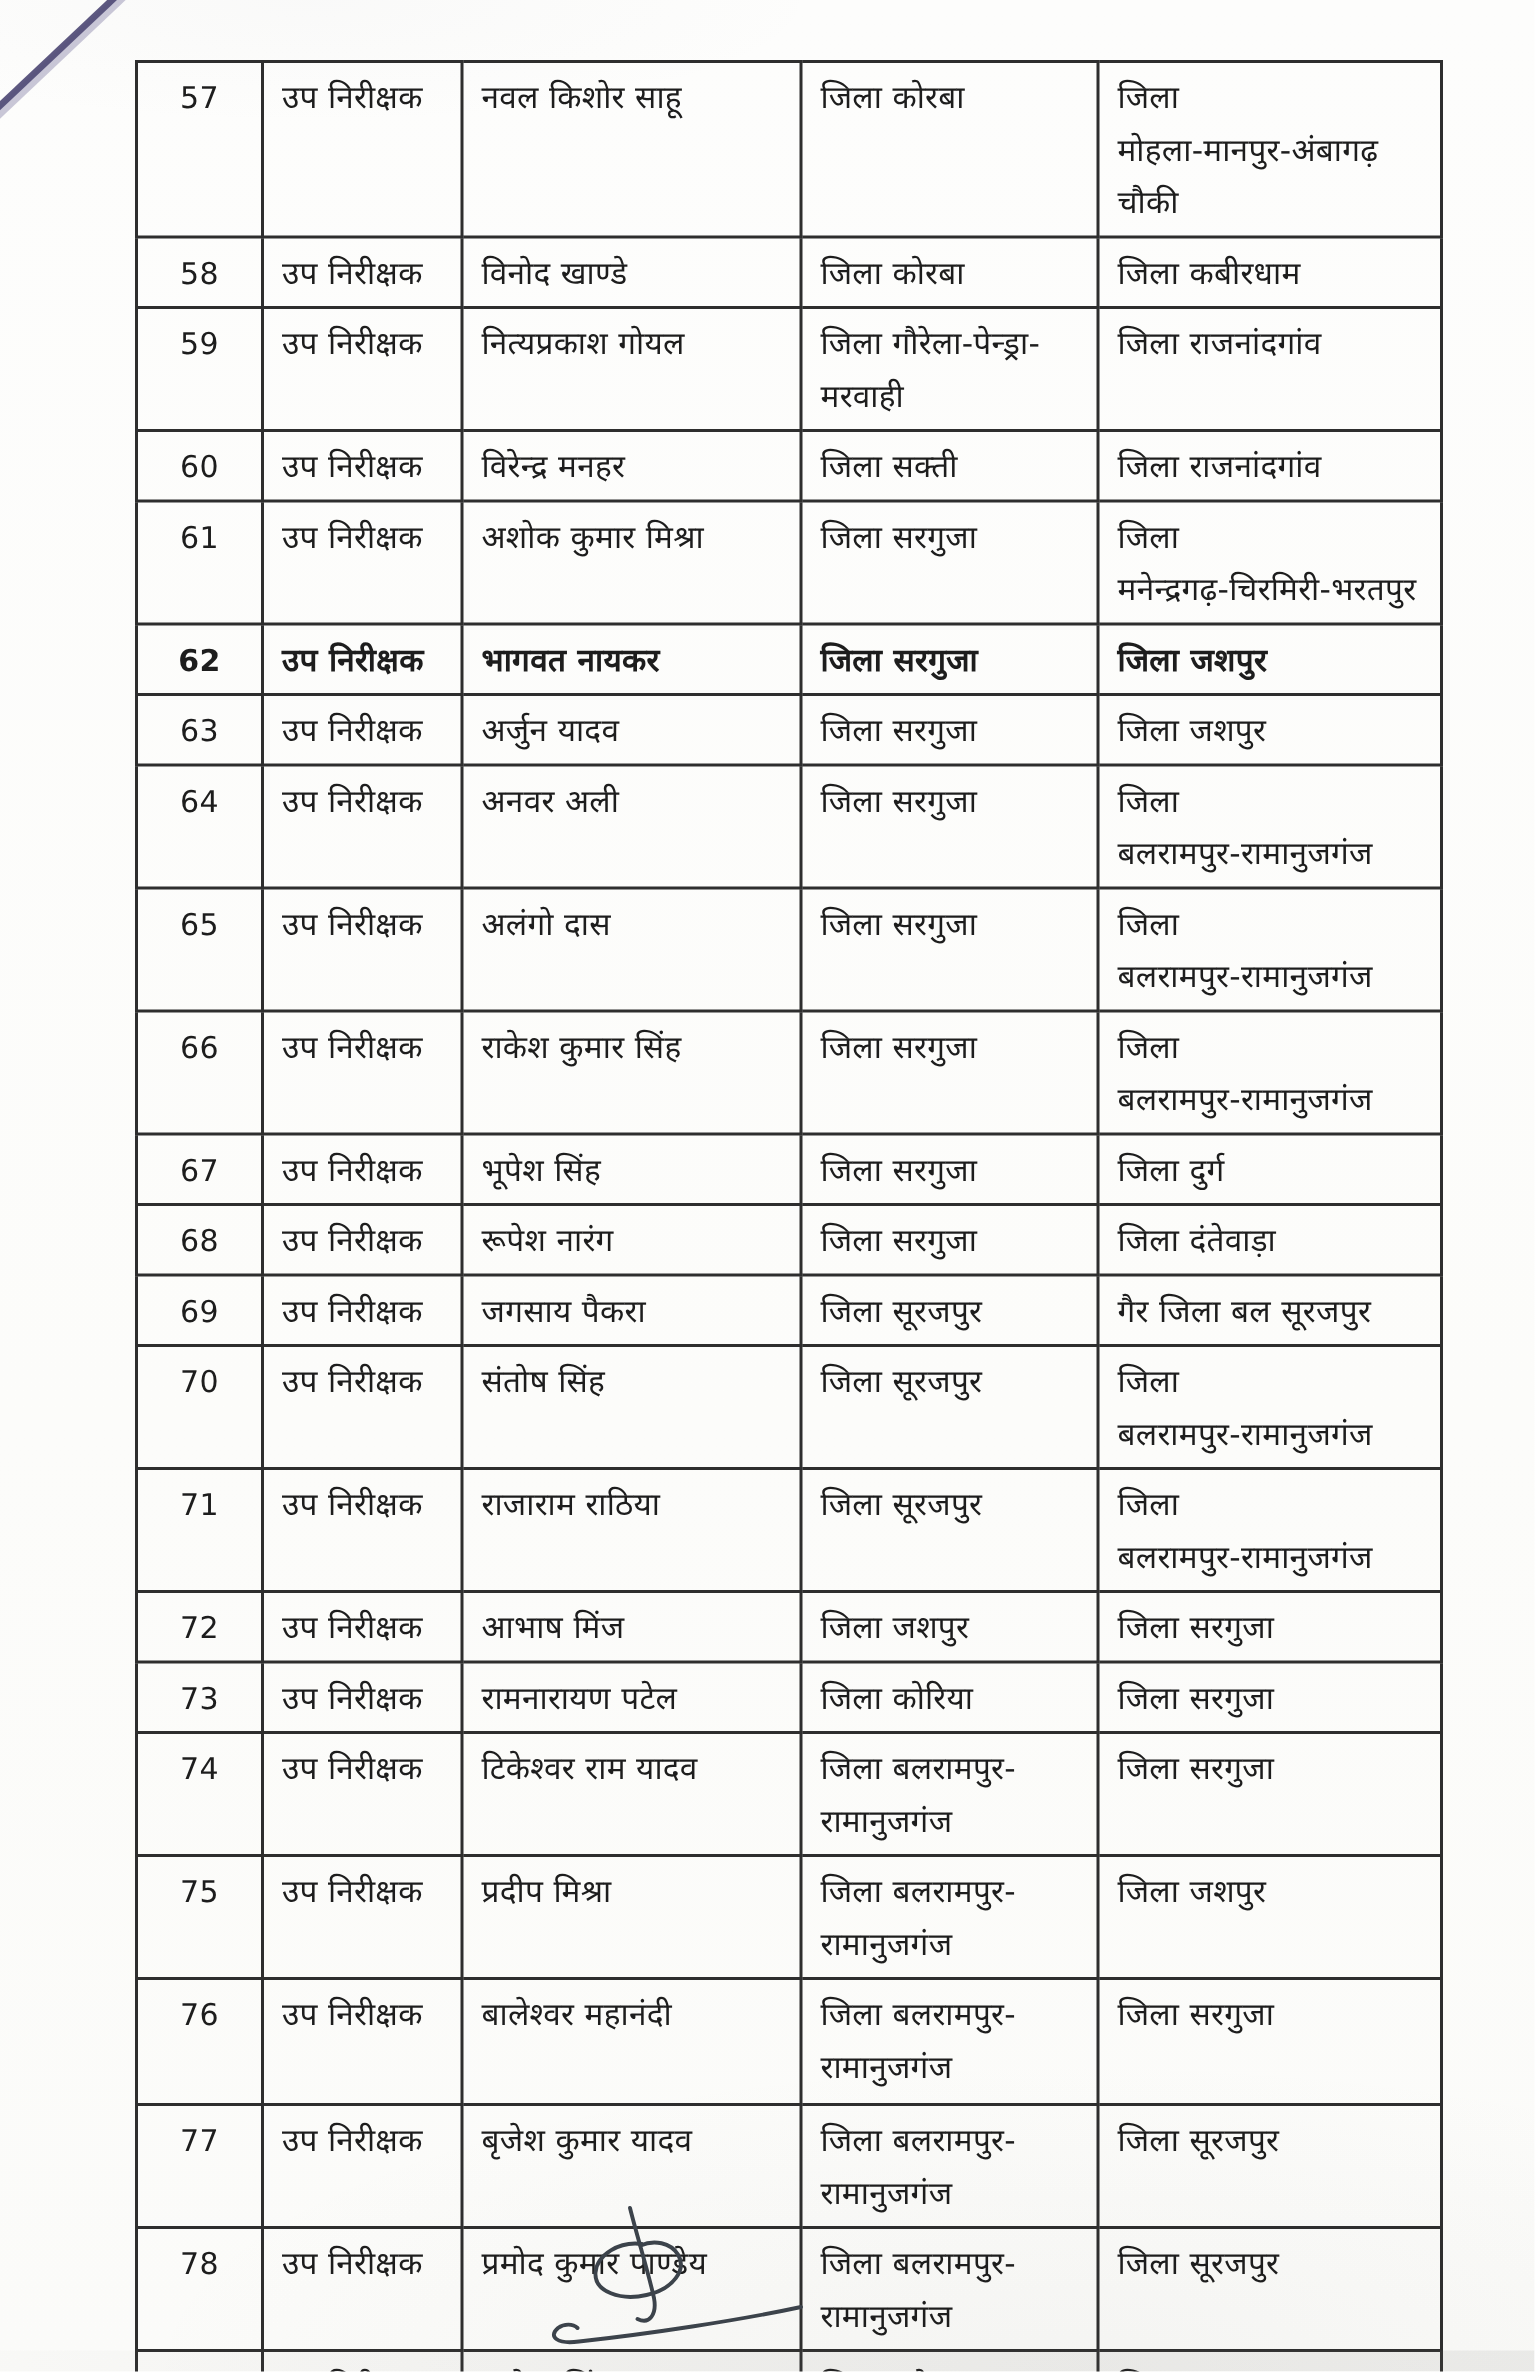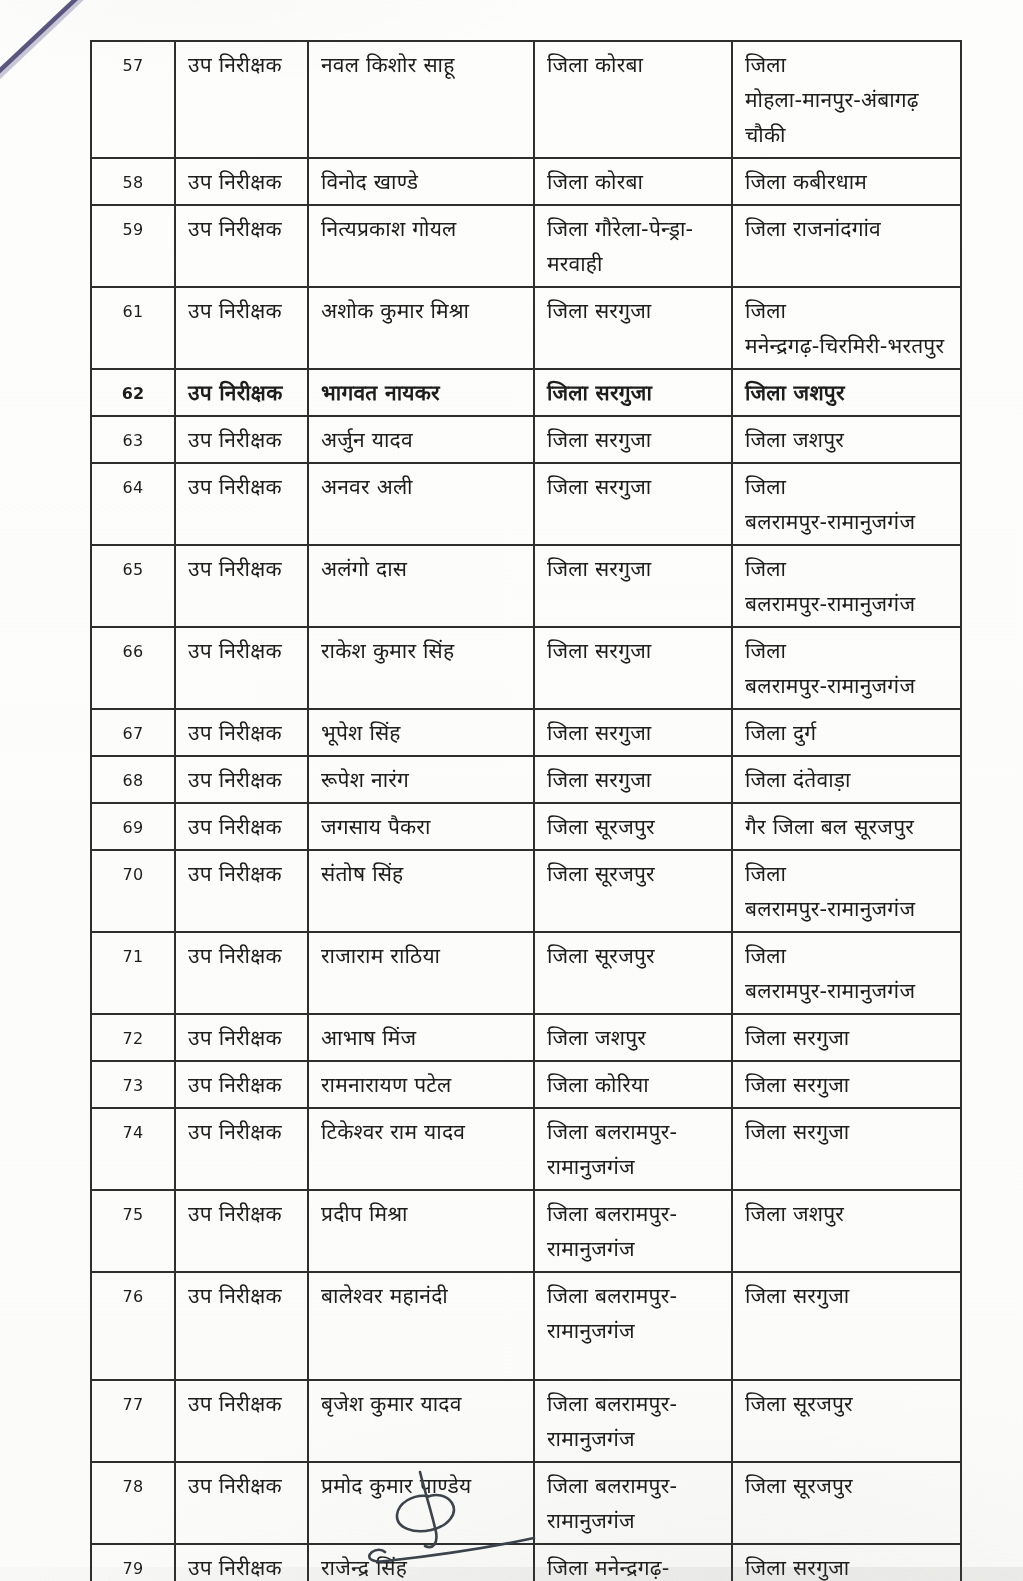"57" table.transfer-table td.sno { font-size: 16px -> 20px }
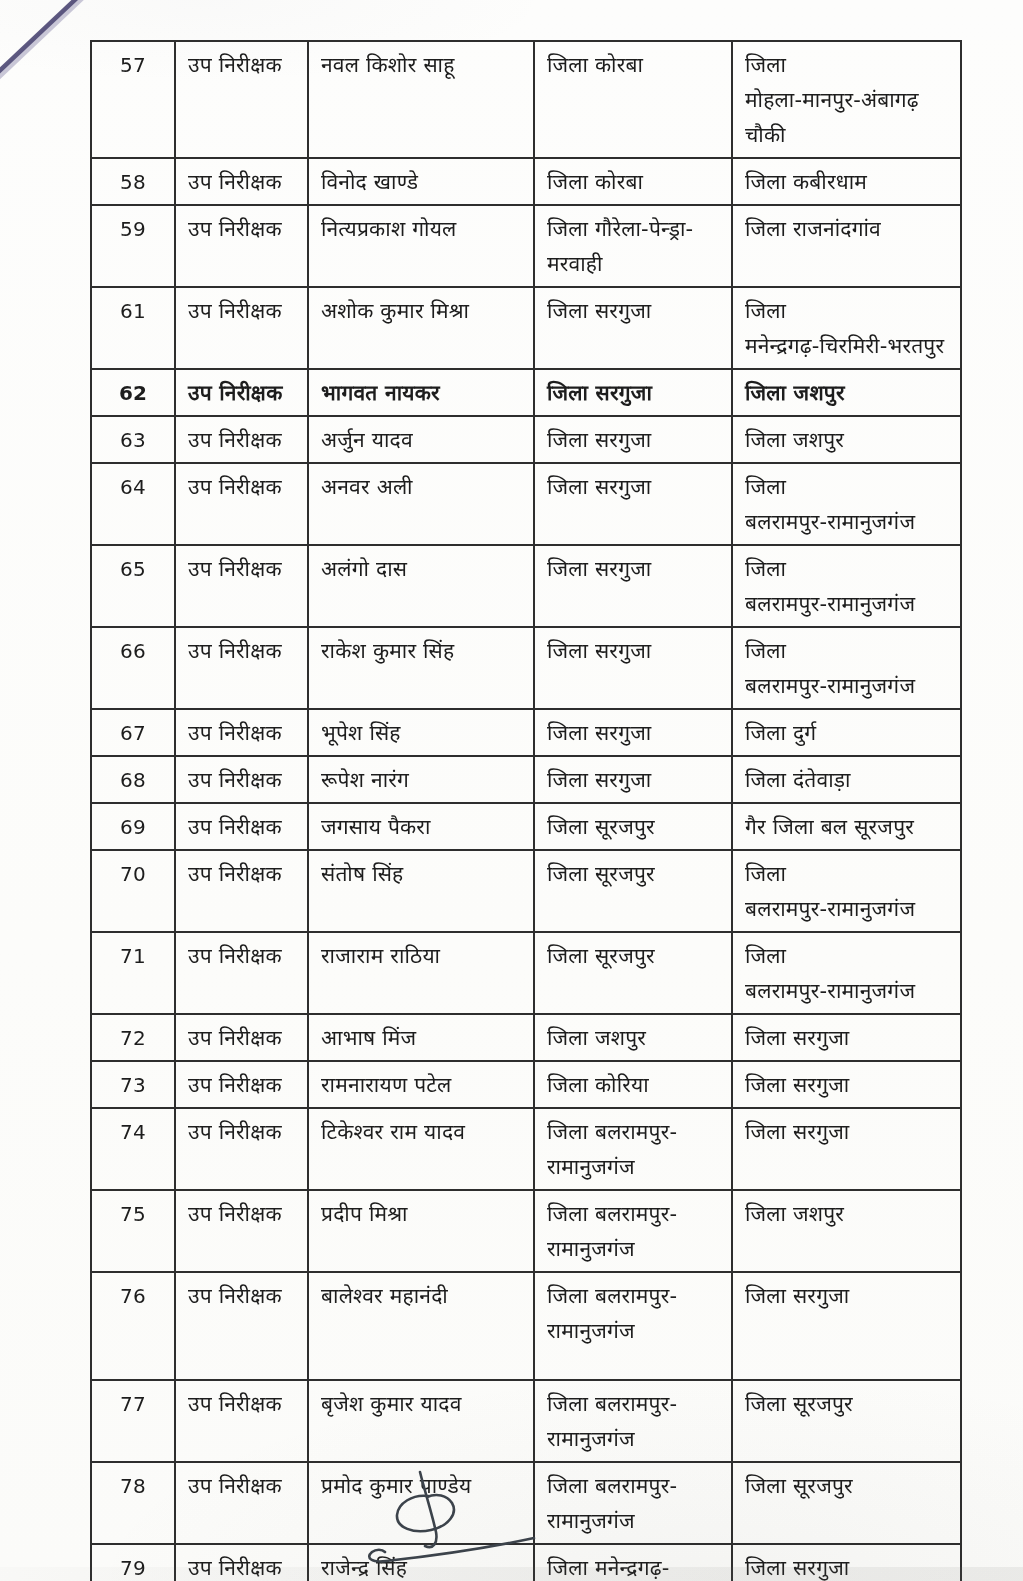"60" tr { html: none -> <tr> <td>60</td> <td>उप निरीक्षक</td> <td>विरेन्द्र मनहर</td> <td>जिला सक्ती</td> <td>जिला राजनांदगांव</td> </tr> }
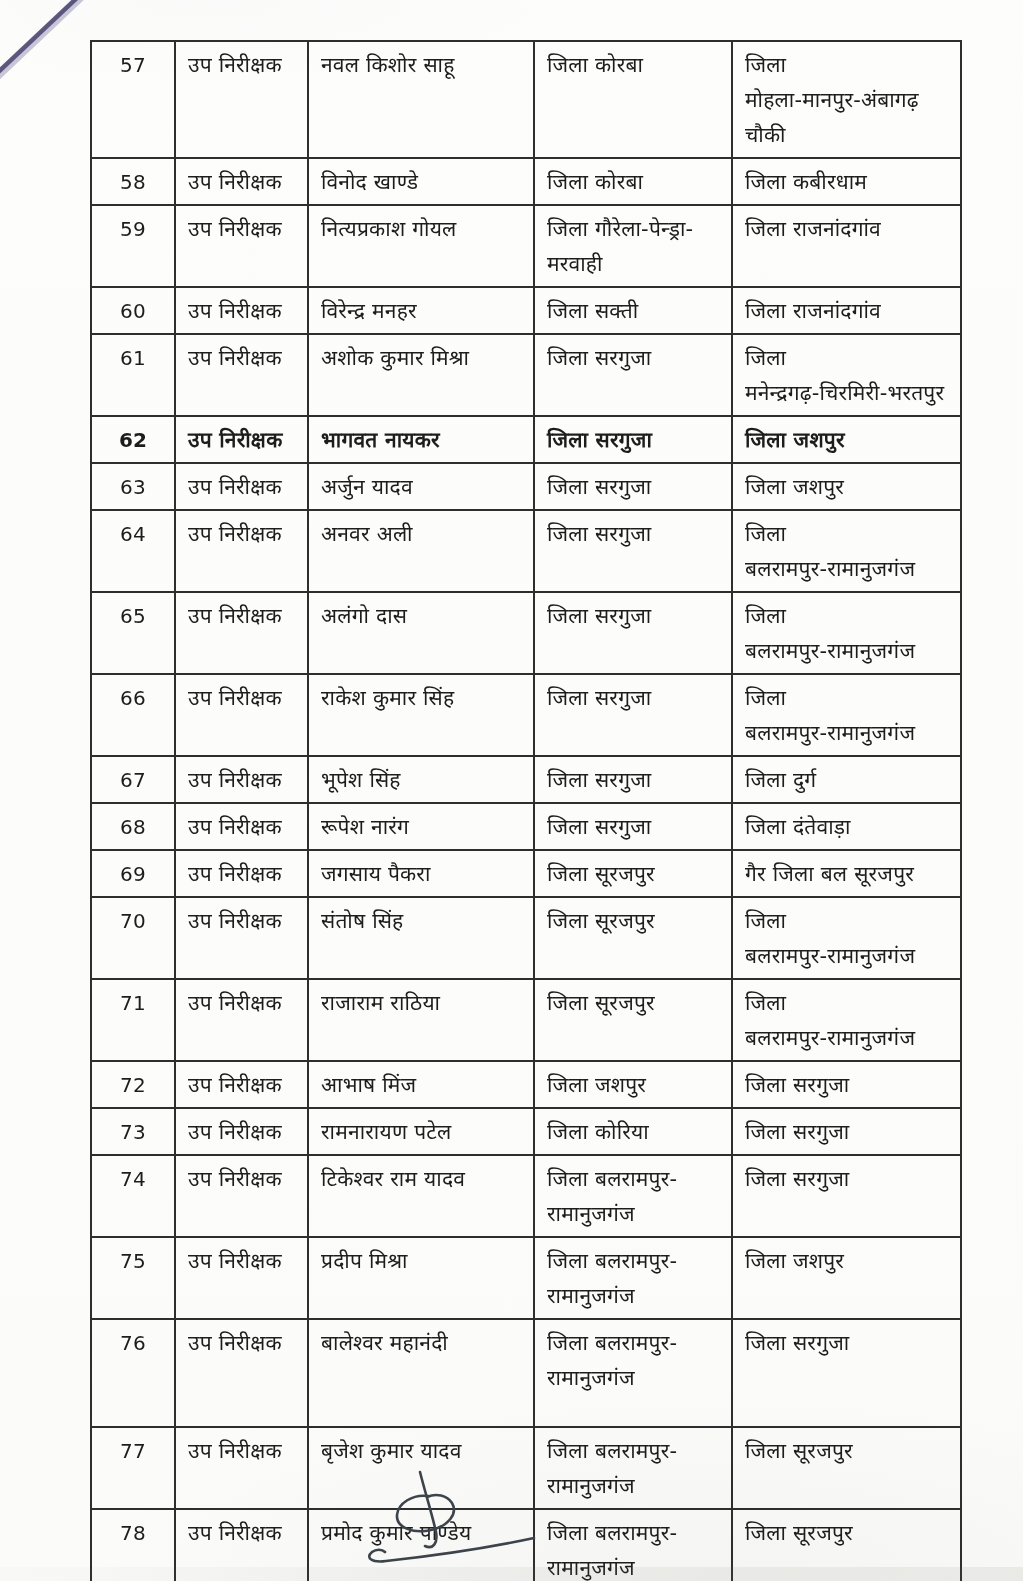"76" tr { height: 108px -> 84px }
